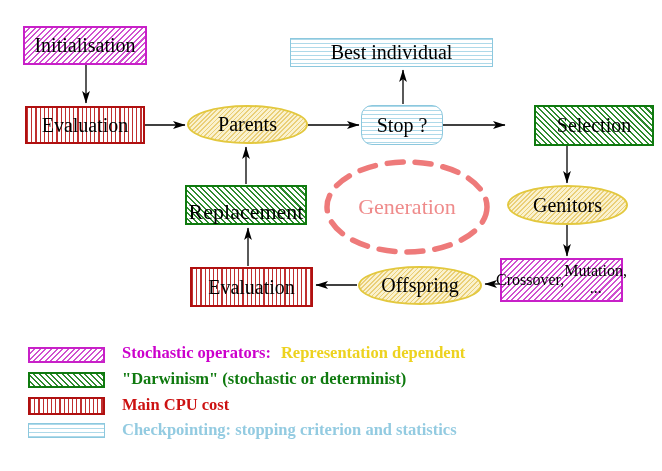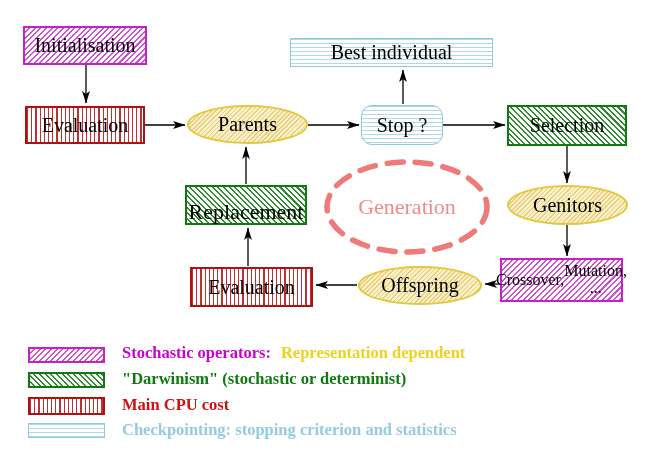"Selection" div.node { left: 507px -> 534px }
